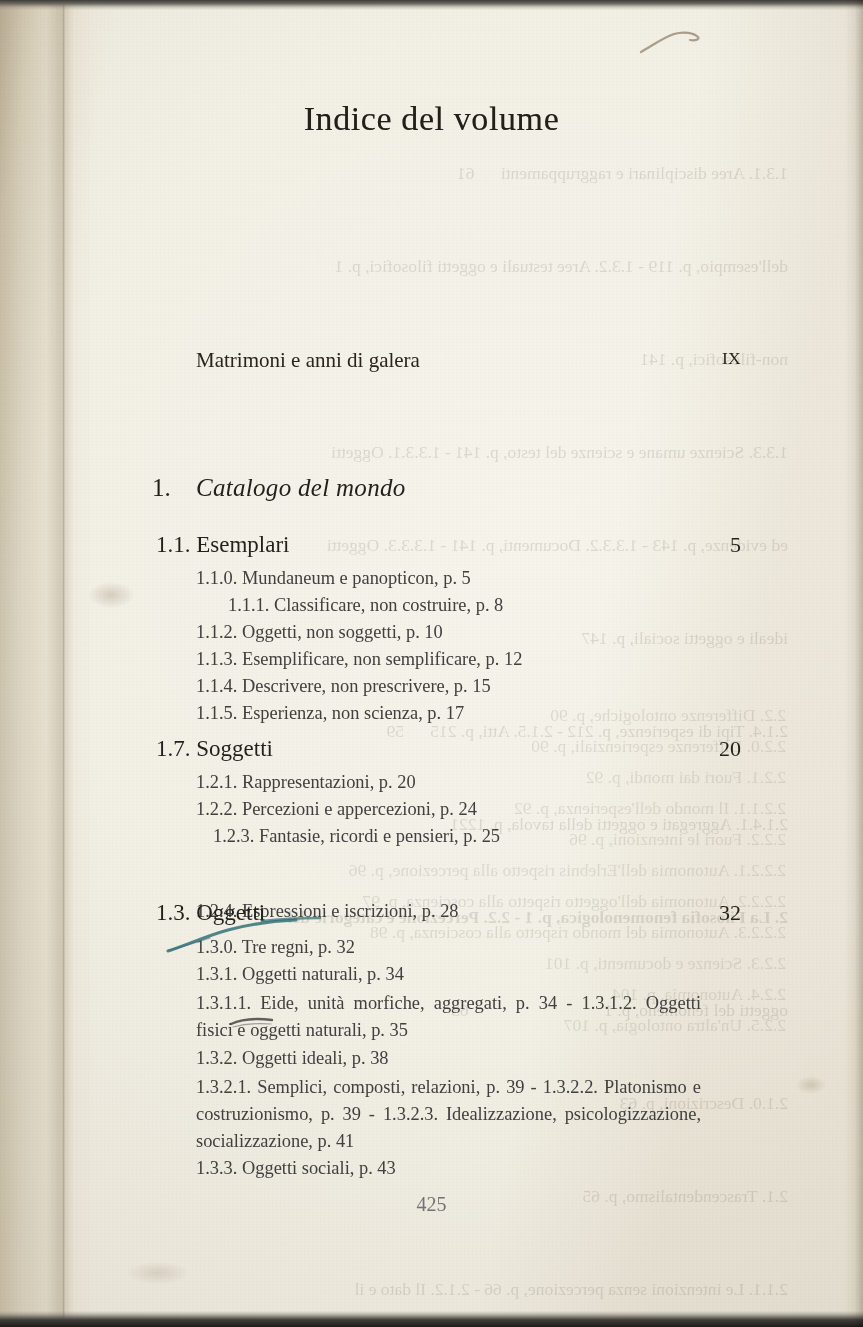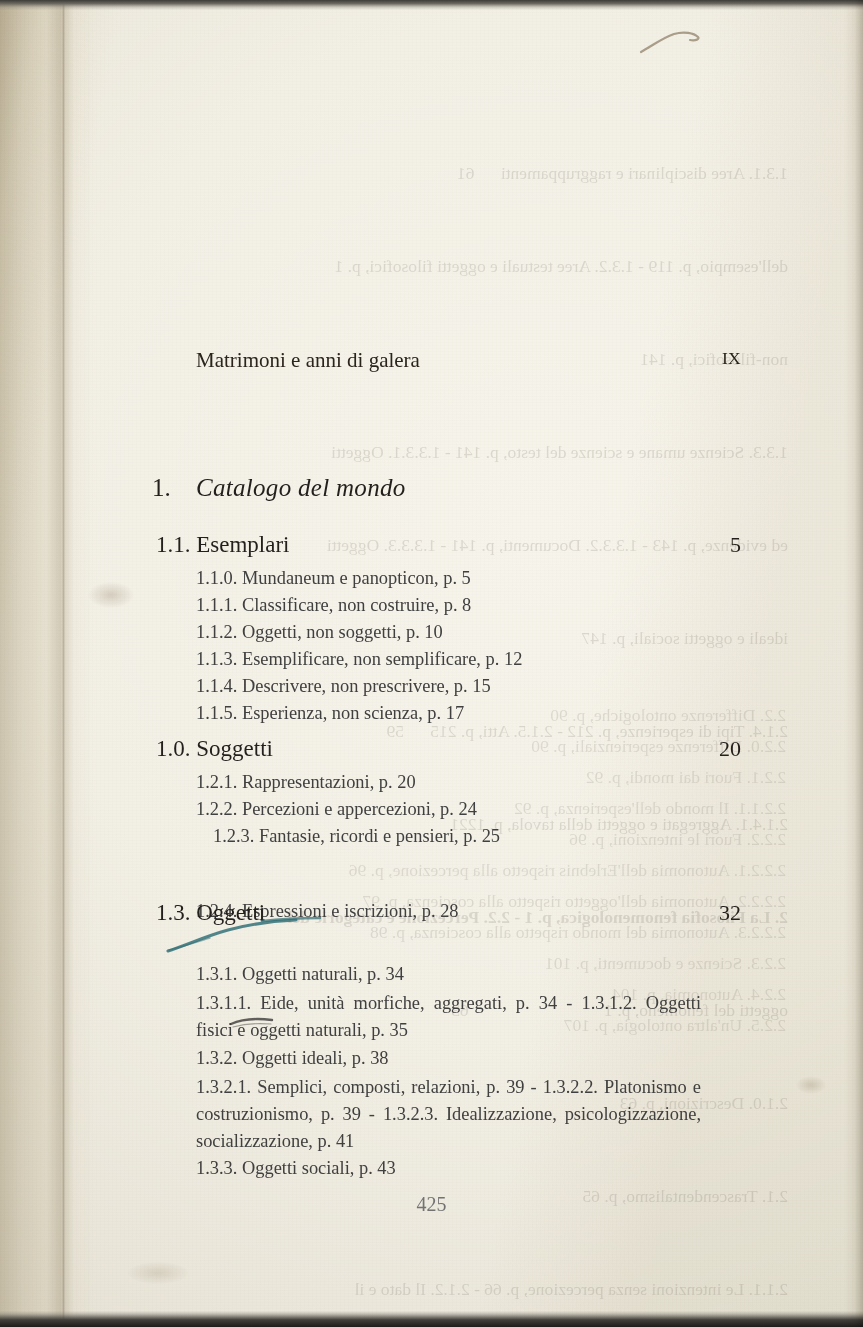"Indice del volume" div.doc-title { html: none -> <div>Indice del volume</div> }
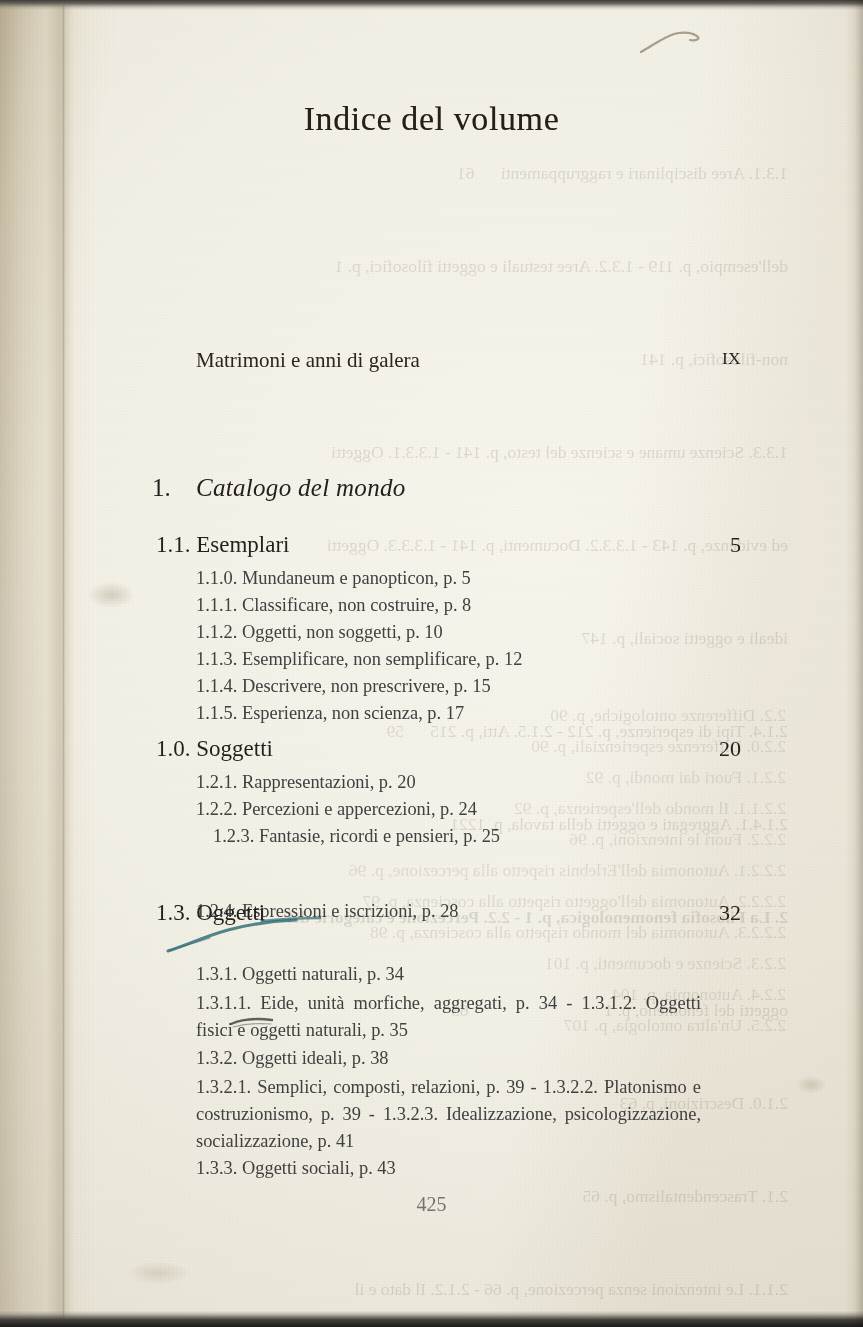"1.1.1. Classificare, non costruire, p." div.sub { margin-left: none -> 32px }
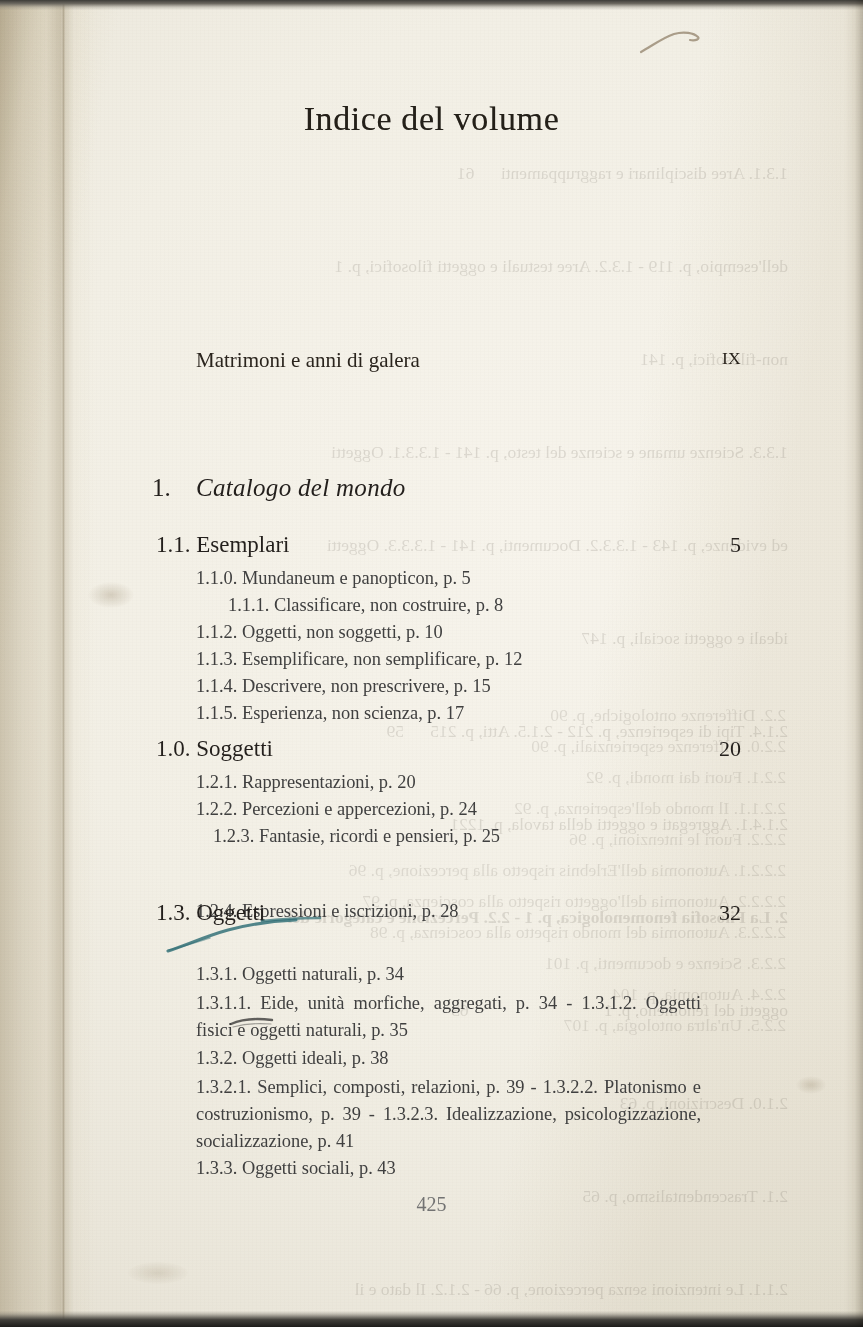"1.0." span { text: 1.0 -> 1.7 }
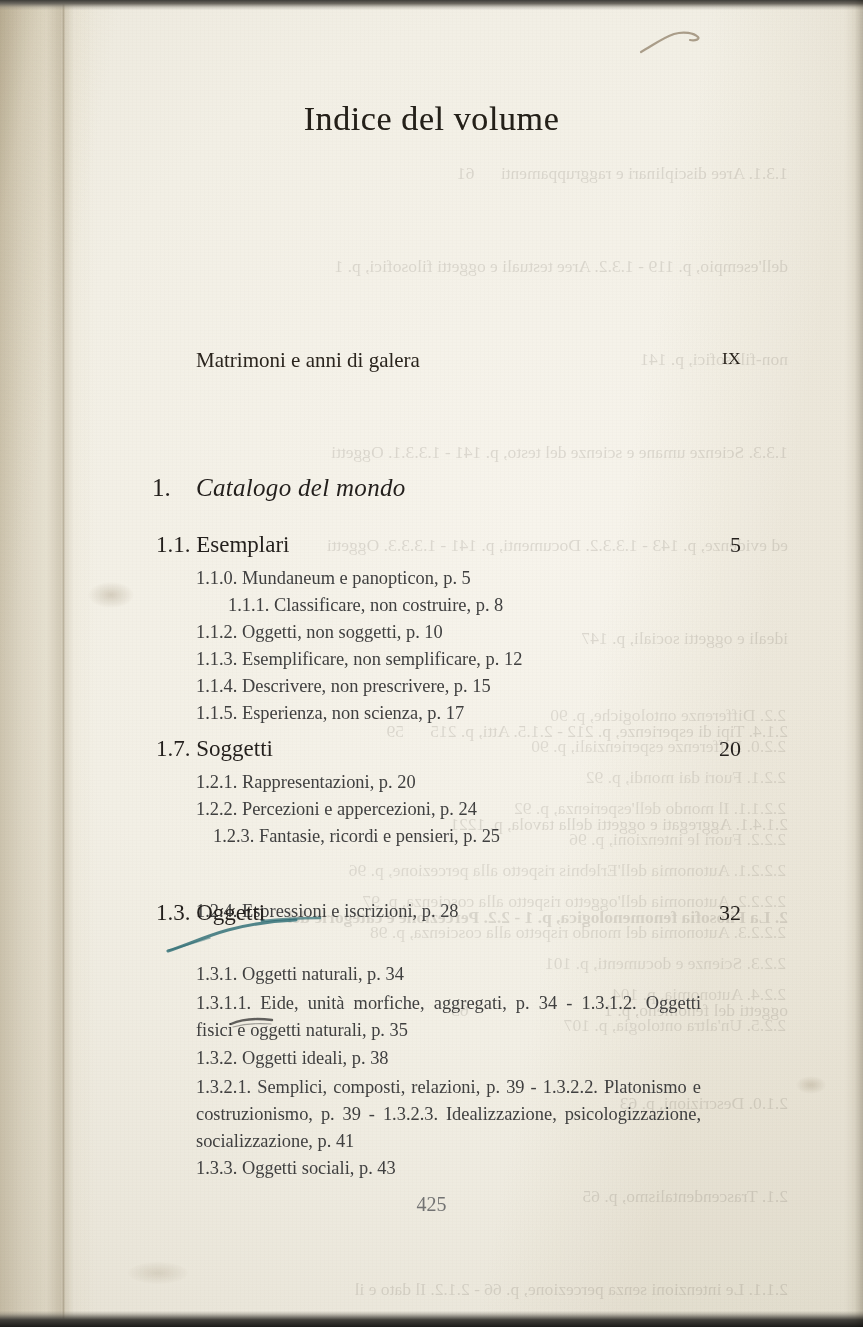"1.3.0. Tre regni, p. 32" div.sub { html: none -> <div>1.3.0. Tre regni, p. 32</div> }
